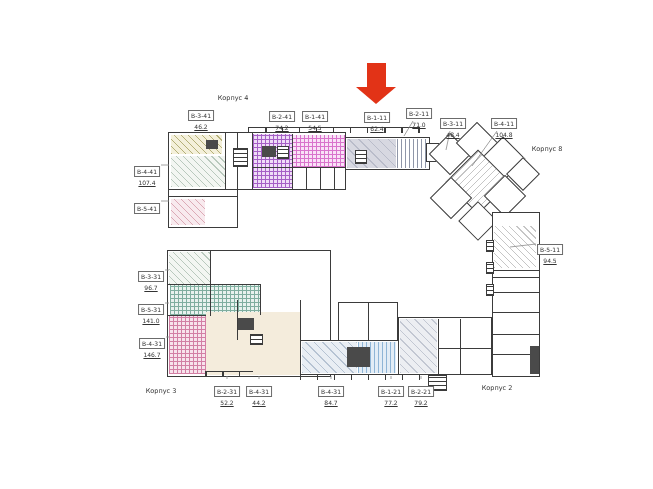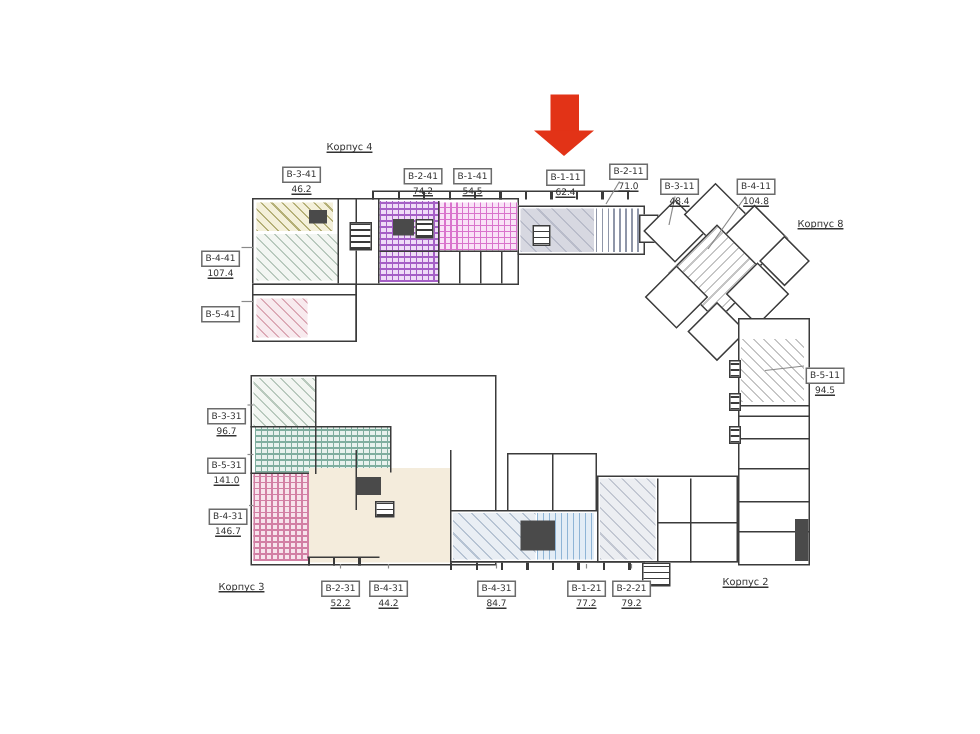"Корпус 4" .klabel { text-decoration: underline -> none }
